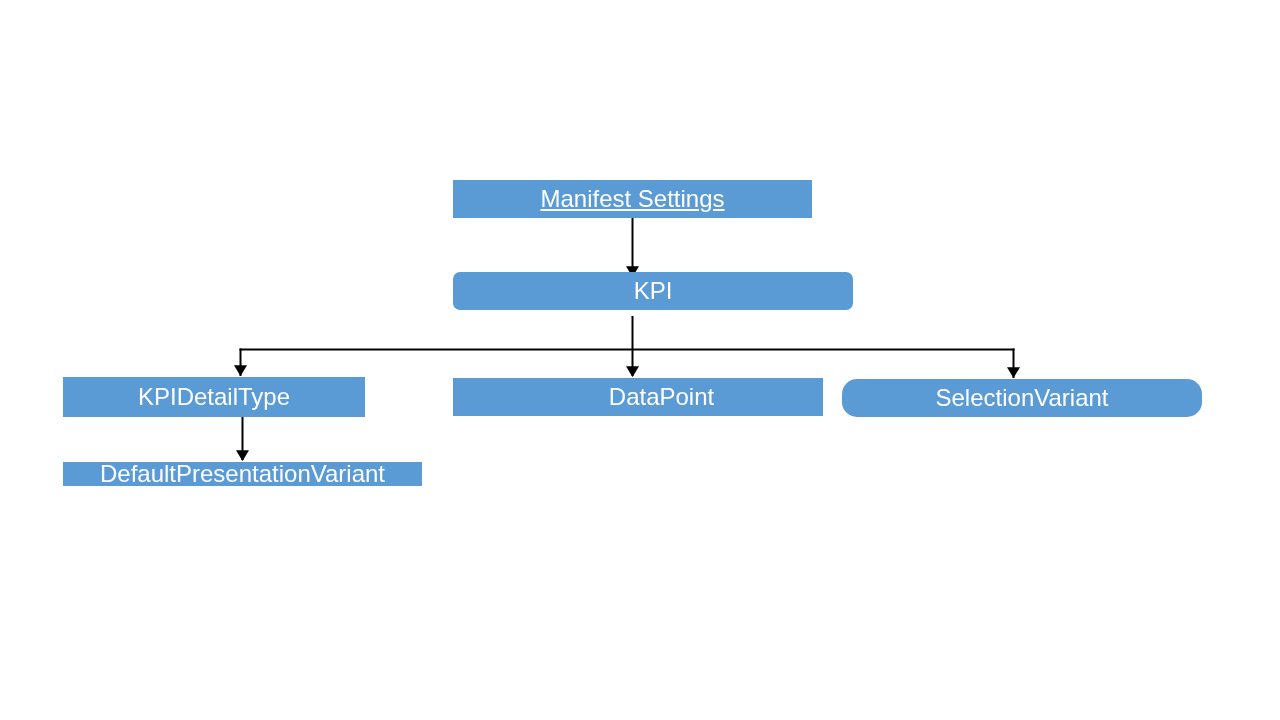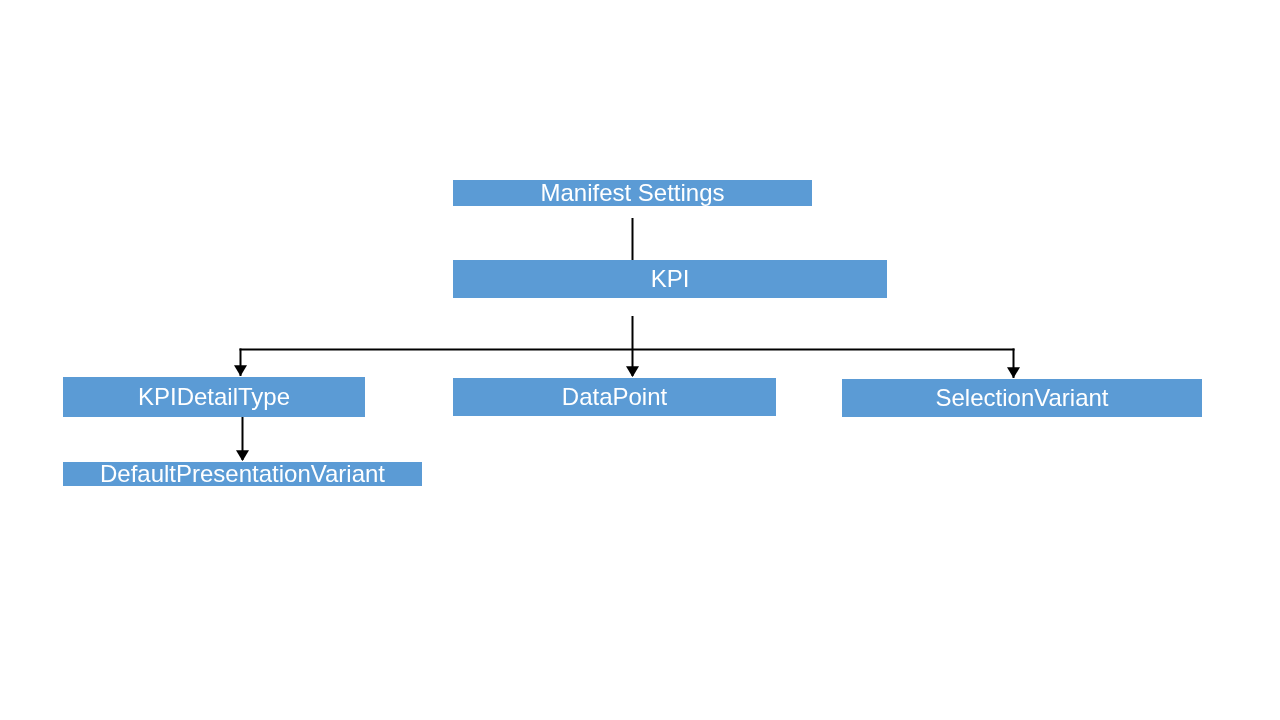"Manifest Settings" div.node { height: 26px -> 38px; text-decoration: none -> underline }
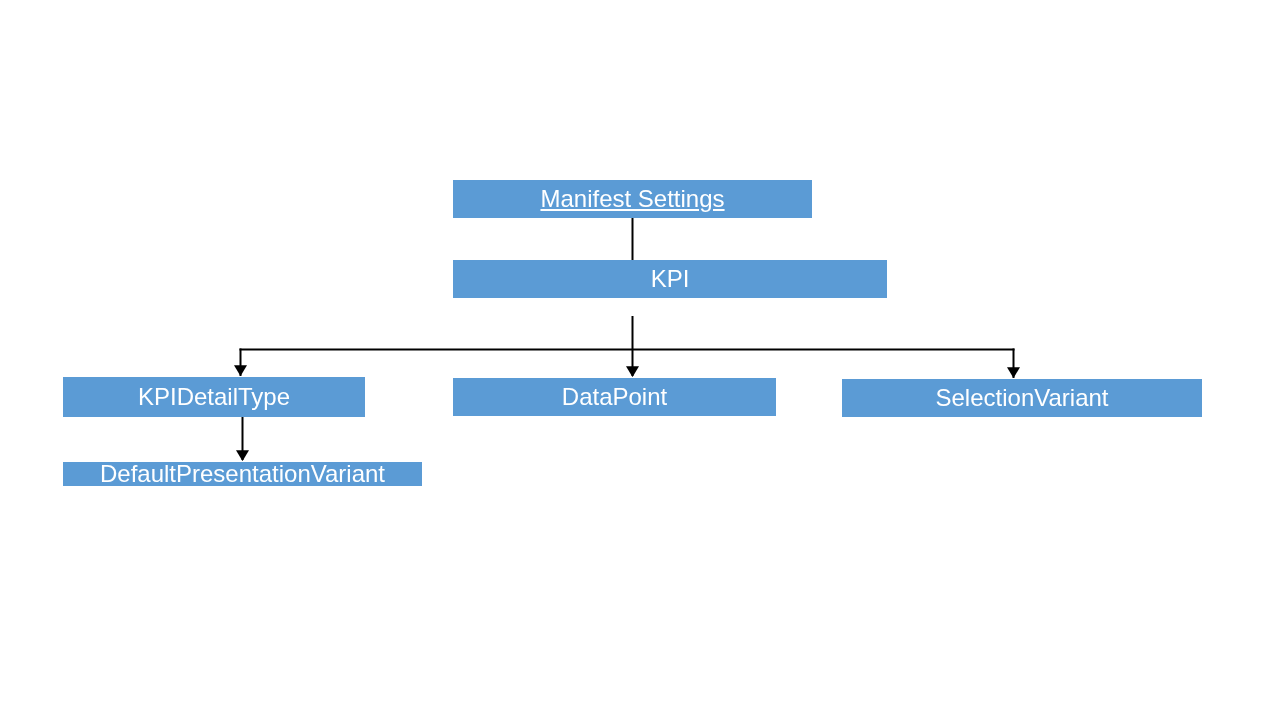"KPI" div.node { border-radius: none -> 7px; top: 260px -> 272px; width: 434px -> 400px }
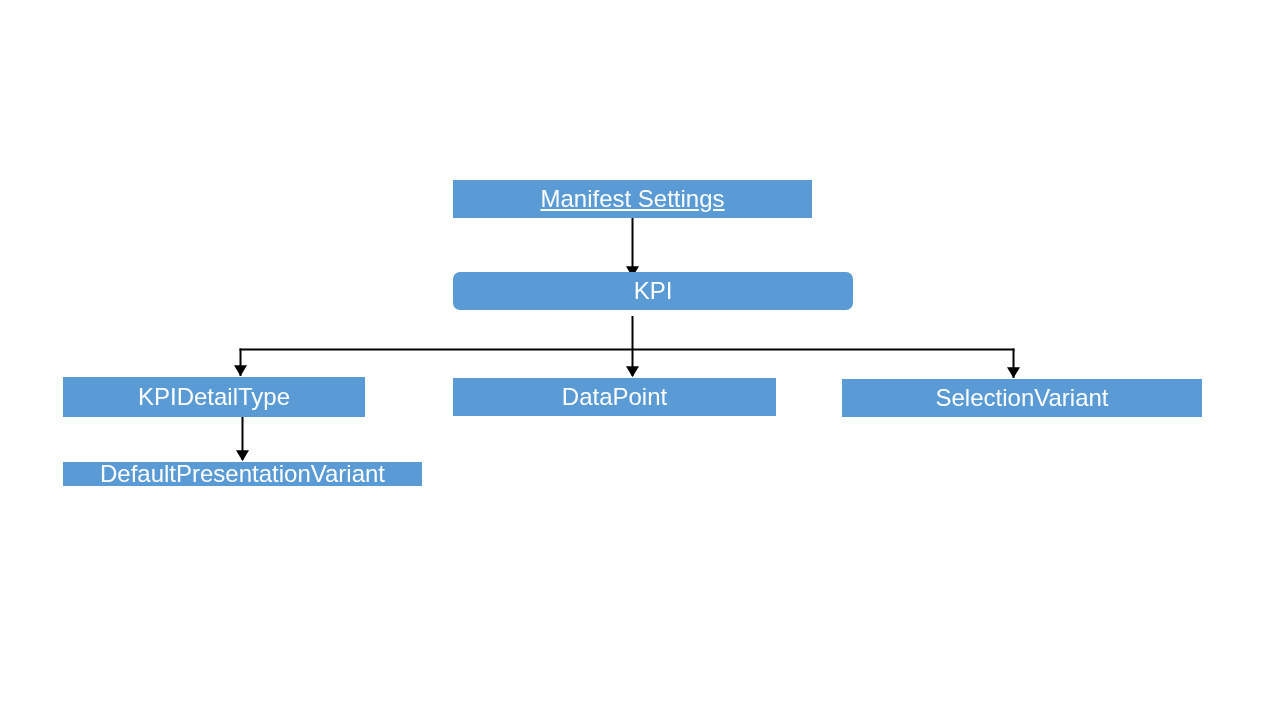"DataPoint" div.node { padding-left: none -> 47px }
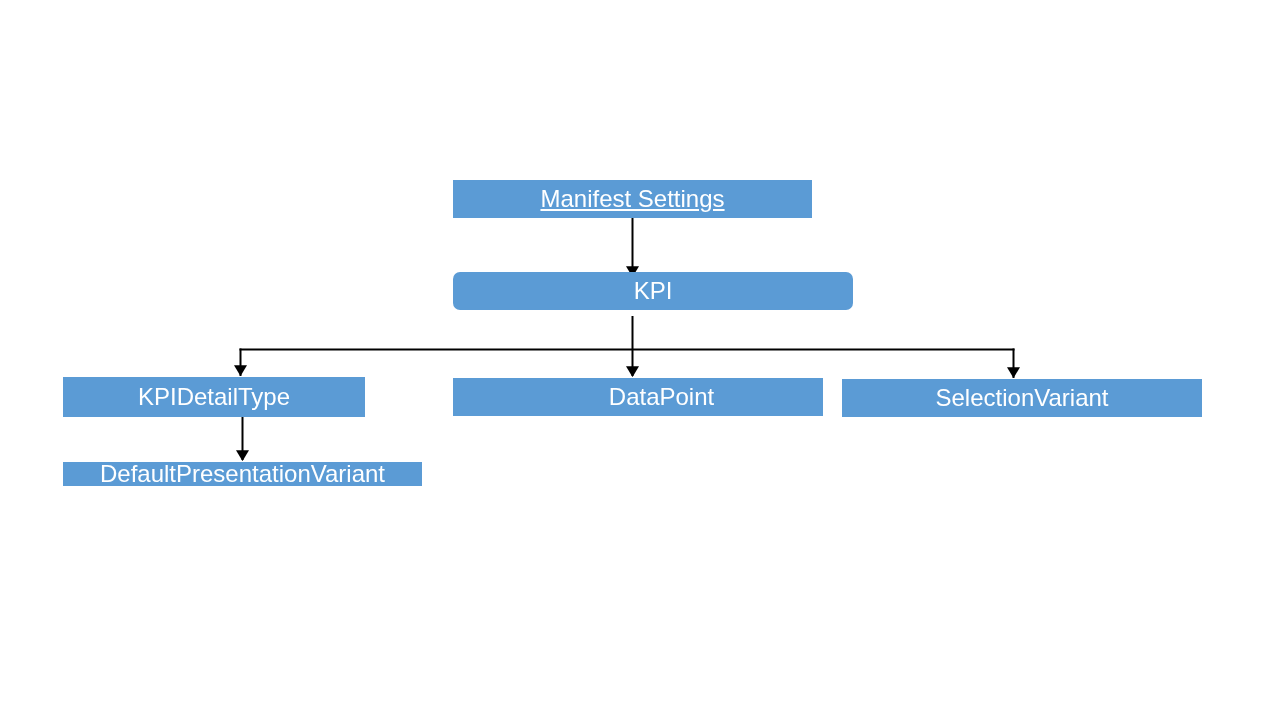"SelectionVariant" div.node { border-radius: none -> 15px }
